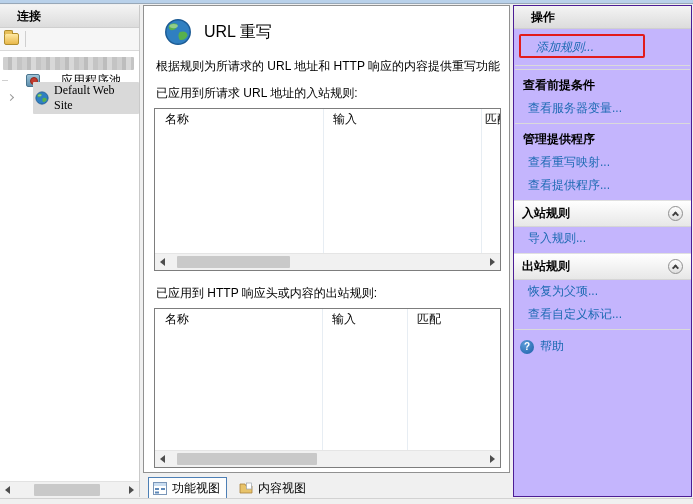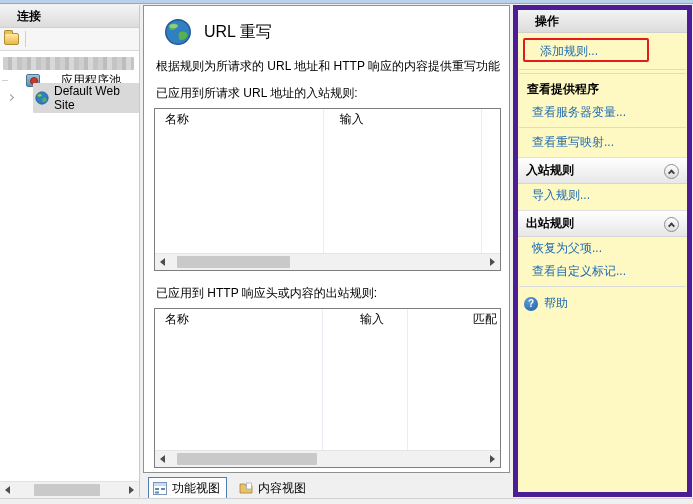"操作" .right-panel { background: #fef9c3 -> #c4b5fd; border: 5px solid #4c1d95 -> 1px solid #4c1d95 }
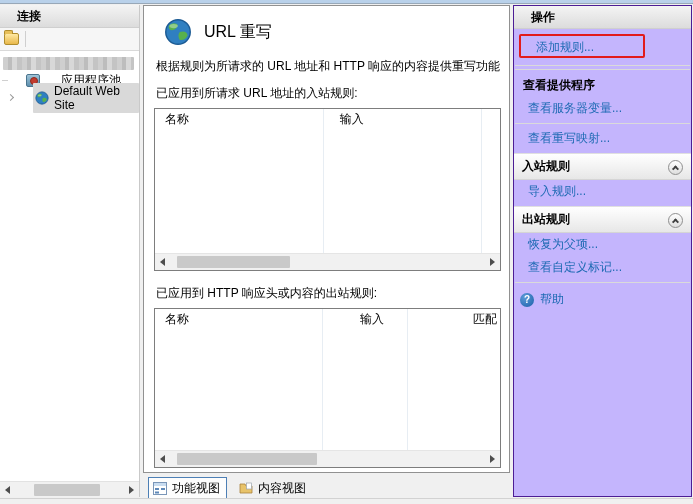"添加规则..." .act-addrule { font-style: none -> italic }
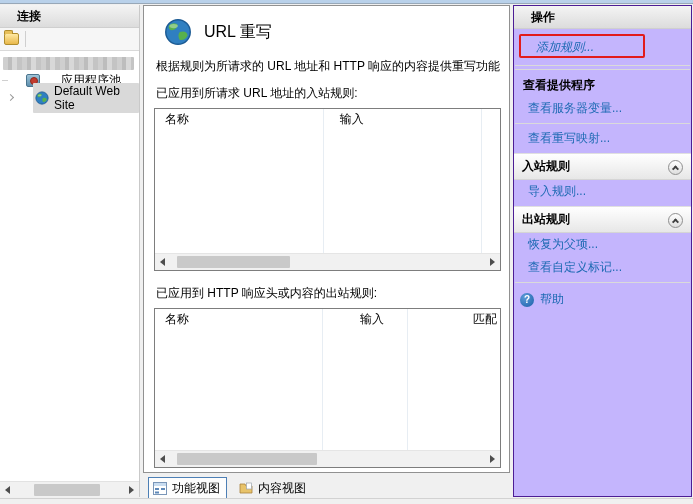"Default Web Site" .selected-row { font-family: none -> Liberation Serif, serif }
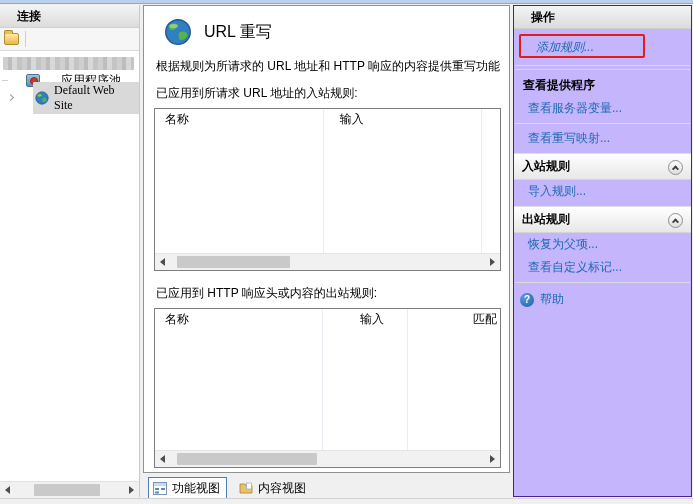"查看提供程序" div.act-bold { text: 提供程序 -> 前提条件 }
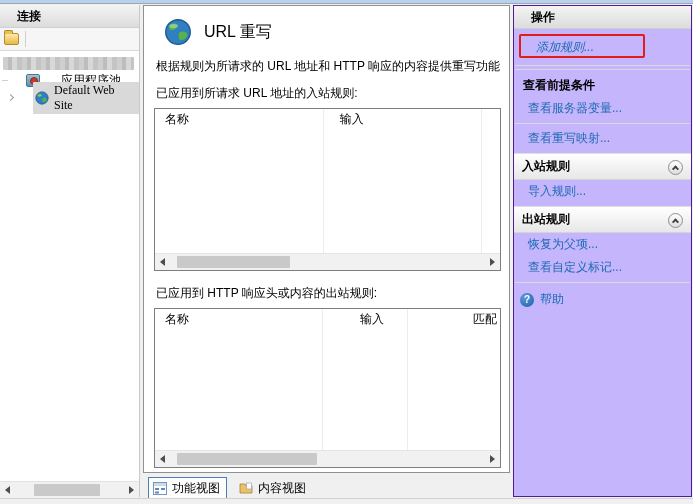"名称" .rt-head { gap: 28px -> none }
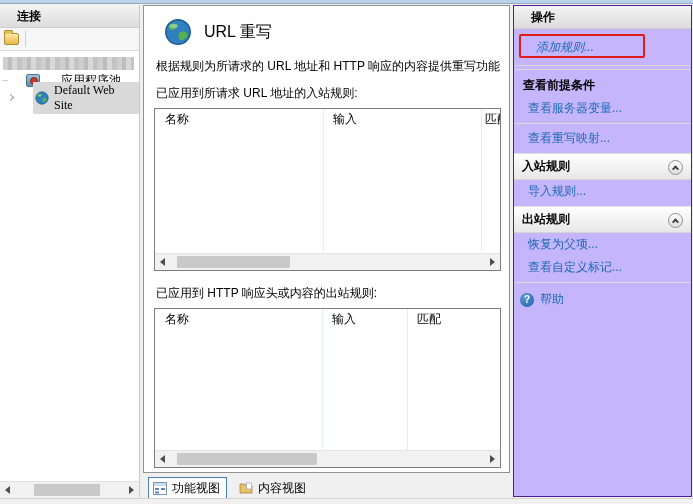"管理提供程序" div.act-bold { html: none -> <div>管理提供程序</div> }
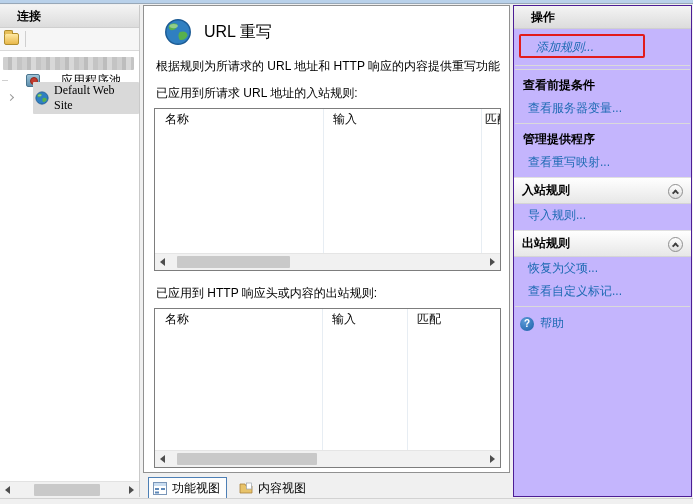"查看提供程序..." div.act-link { html: none -> <div>查看提供程序...</div> }
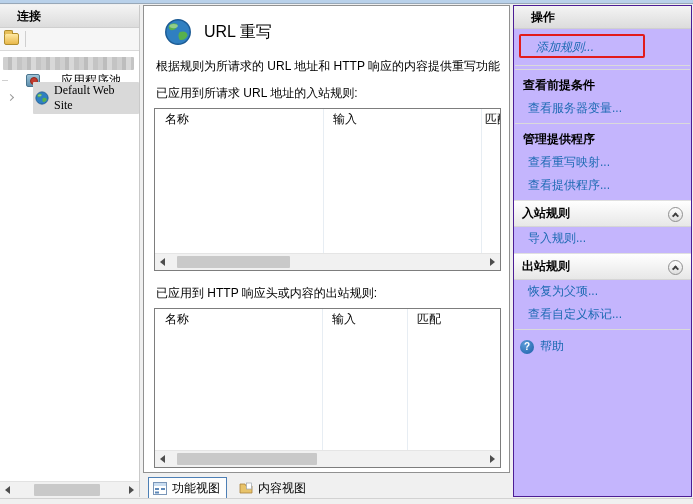"入站规则" .sec-head { align-items: flex-end -> center }
